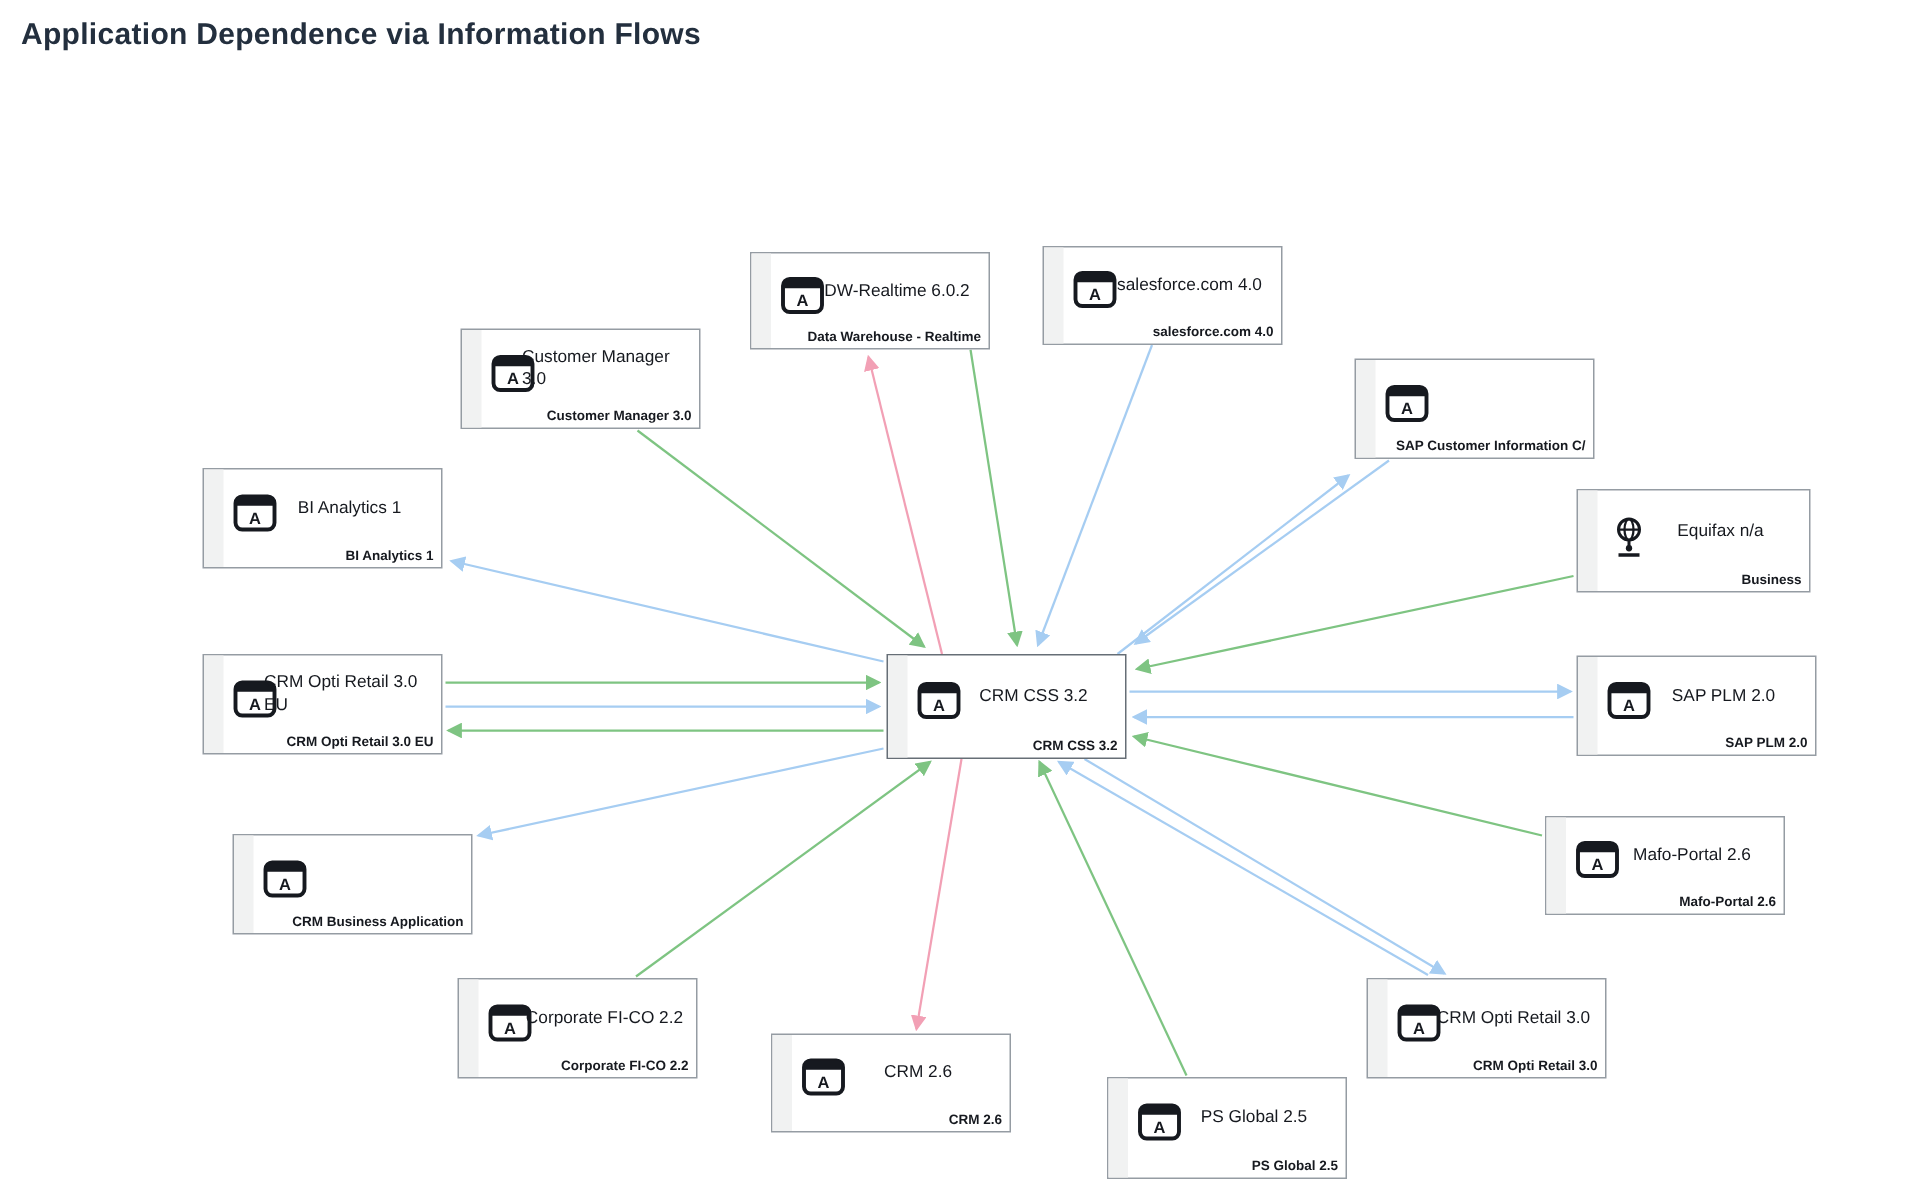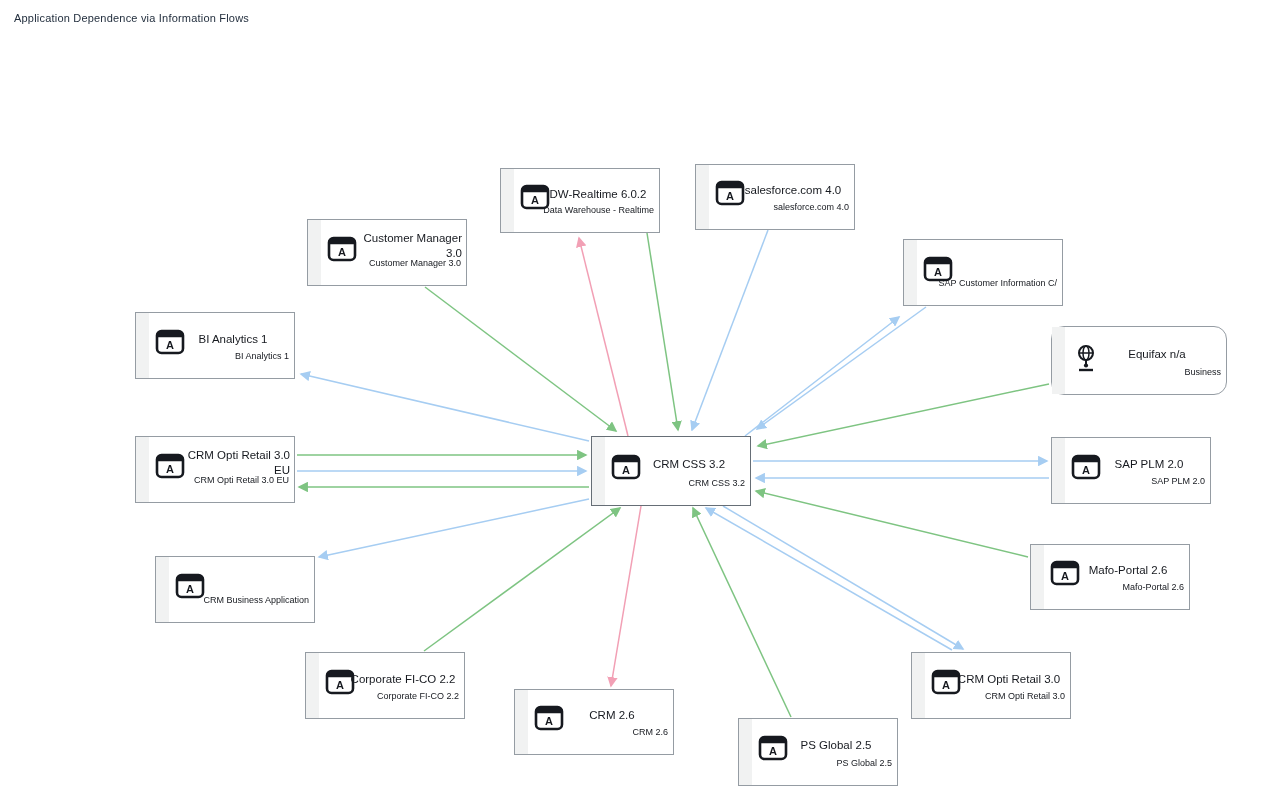"Application Dependence via Information" .page-title { font-size: 11px -> 20px; font-weight: 400 -> 700 }
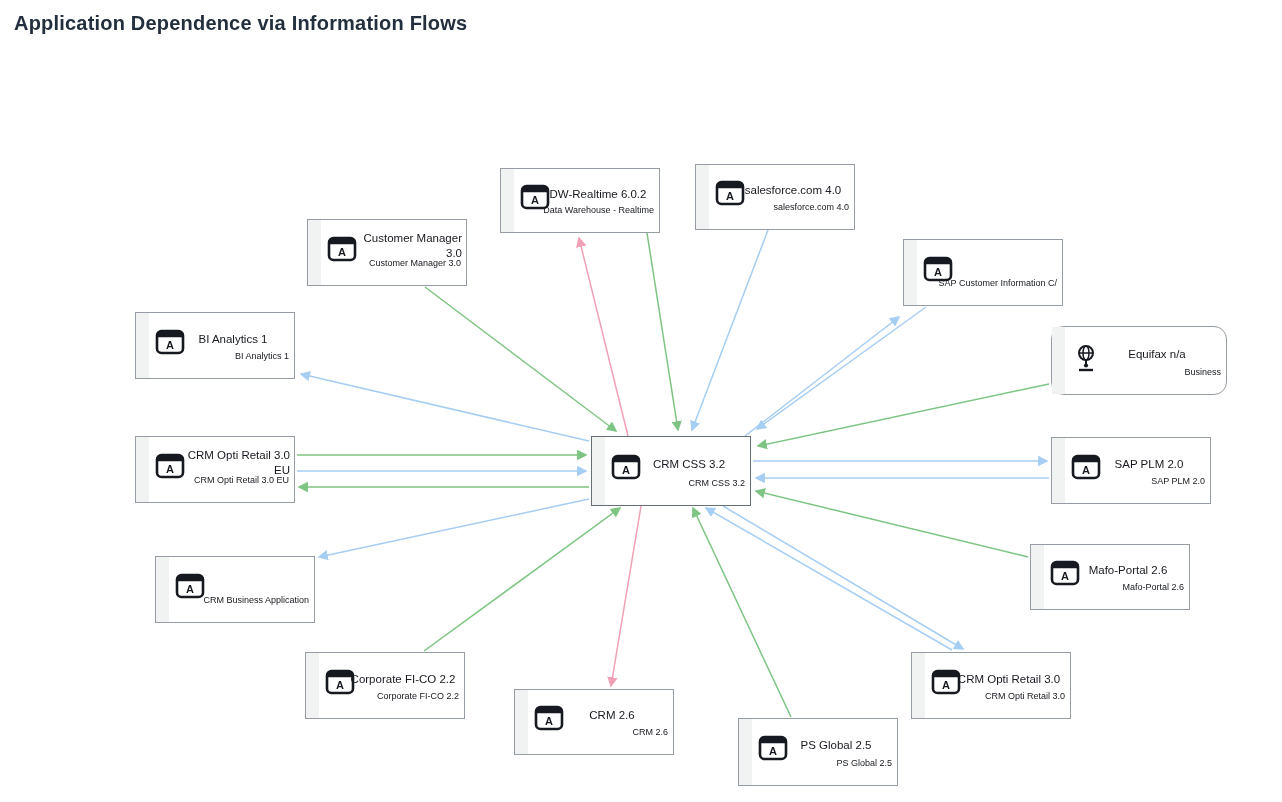"DW-Realtime 6.0.2" .node-label { text-align: right -> left }
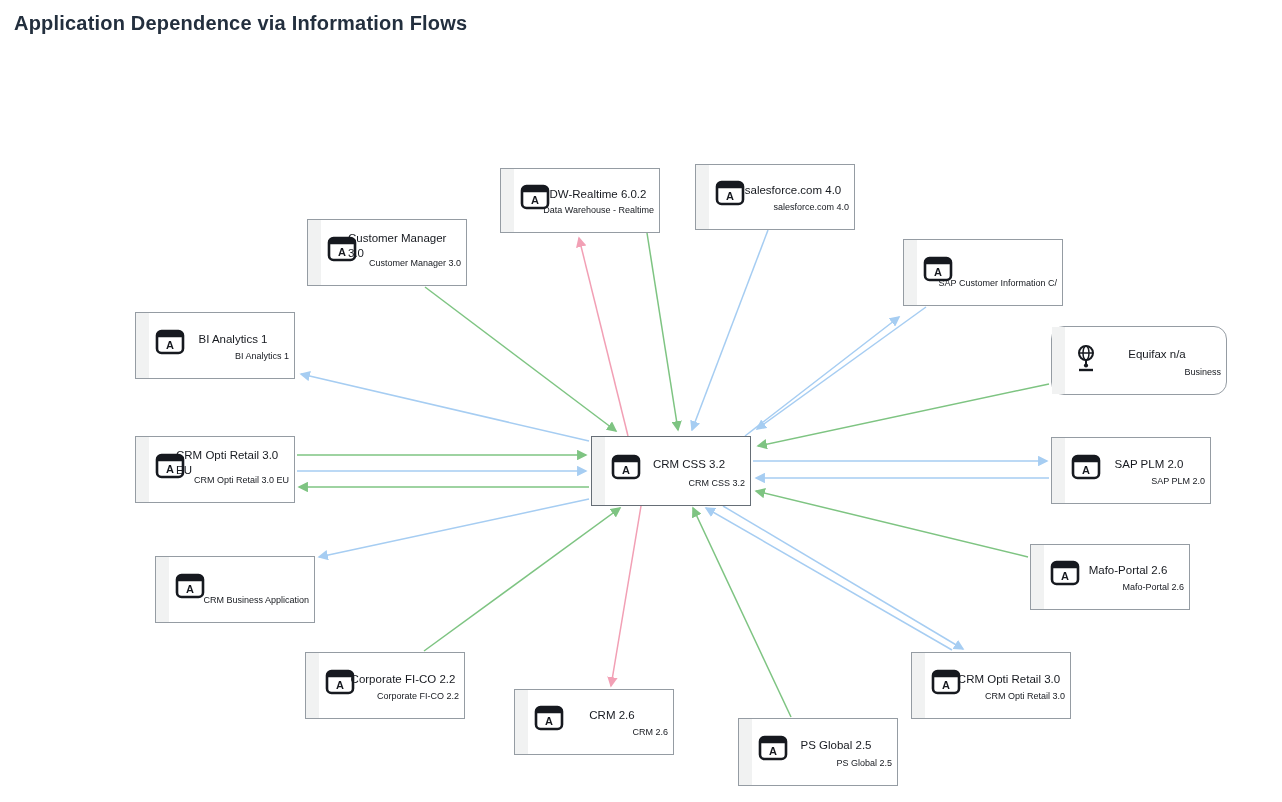"Data Warehouse - Realtime" .node-sublabel { bottom: 17px -> 3px; font-weight: none -> bold }
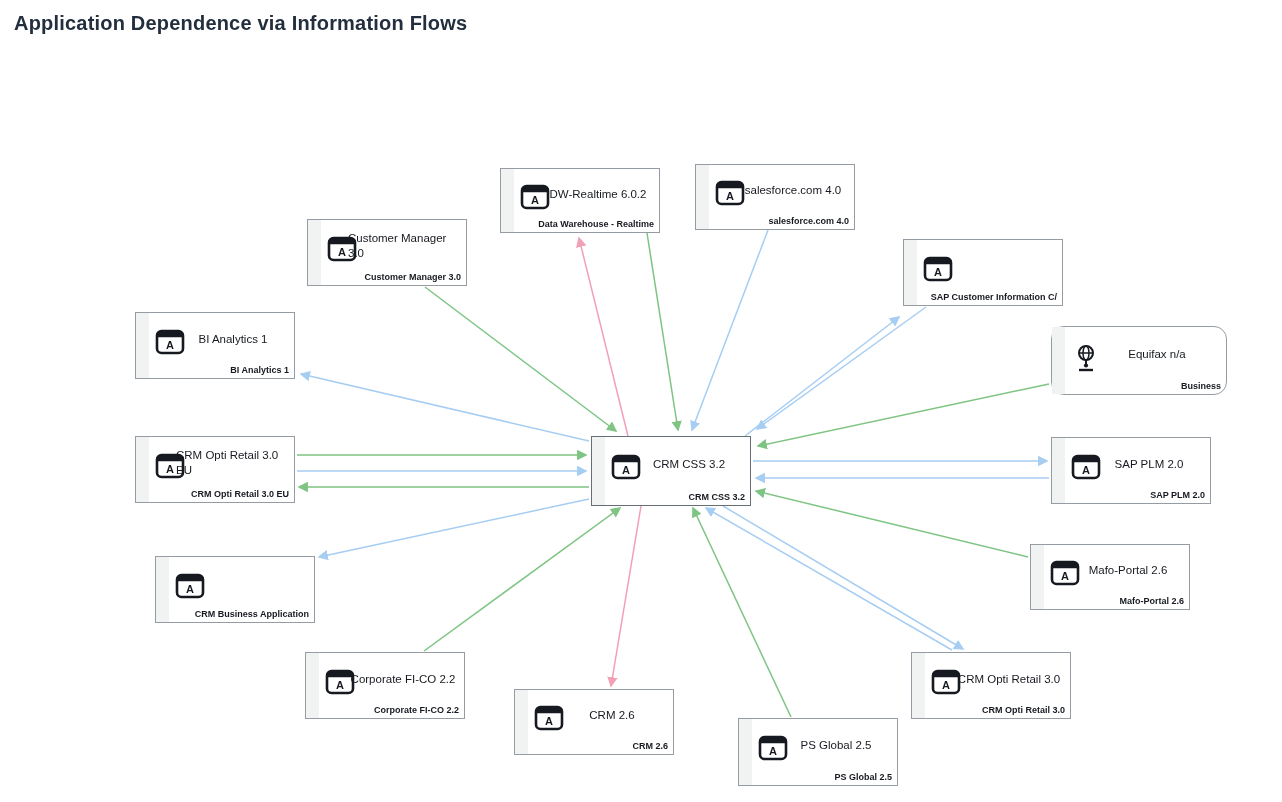"Equifax n/a" div.node { border-radius: 13px -> none; width: 176px -> 156px }
